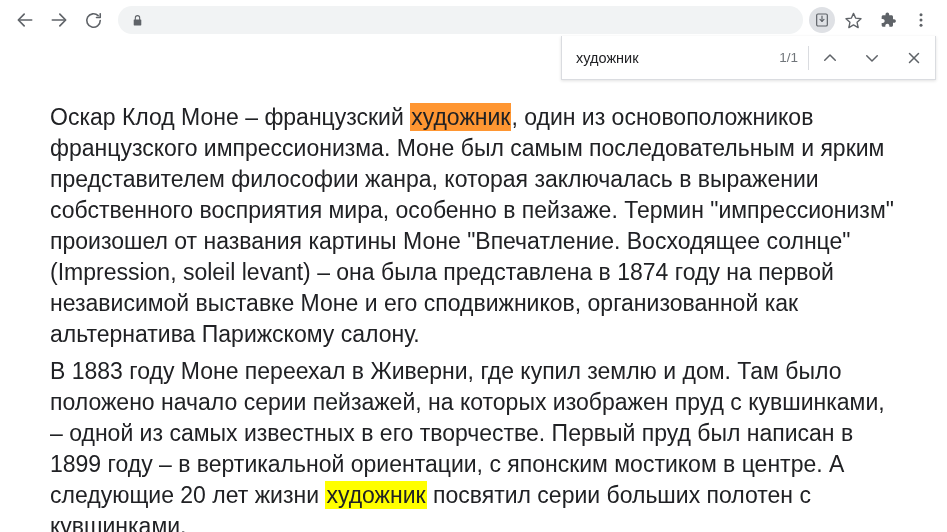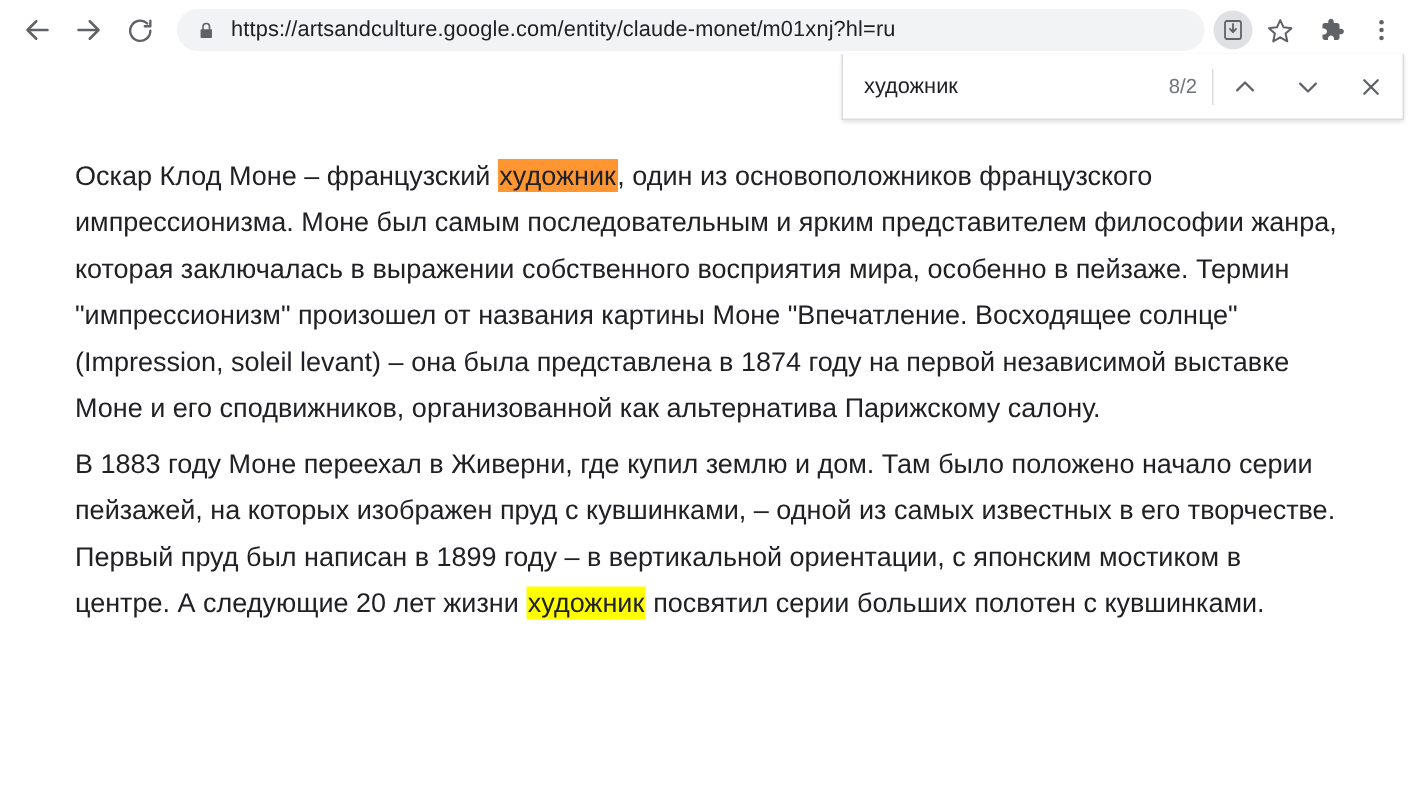"https://artsandculture.google.com/entity" span.url-text { html: <span>https://artsandculture.google.com/entity/claude-monet/m01xnj?hl=ru</span> -> none }
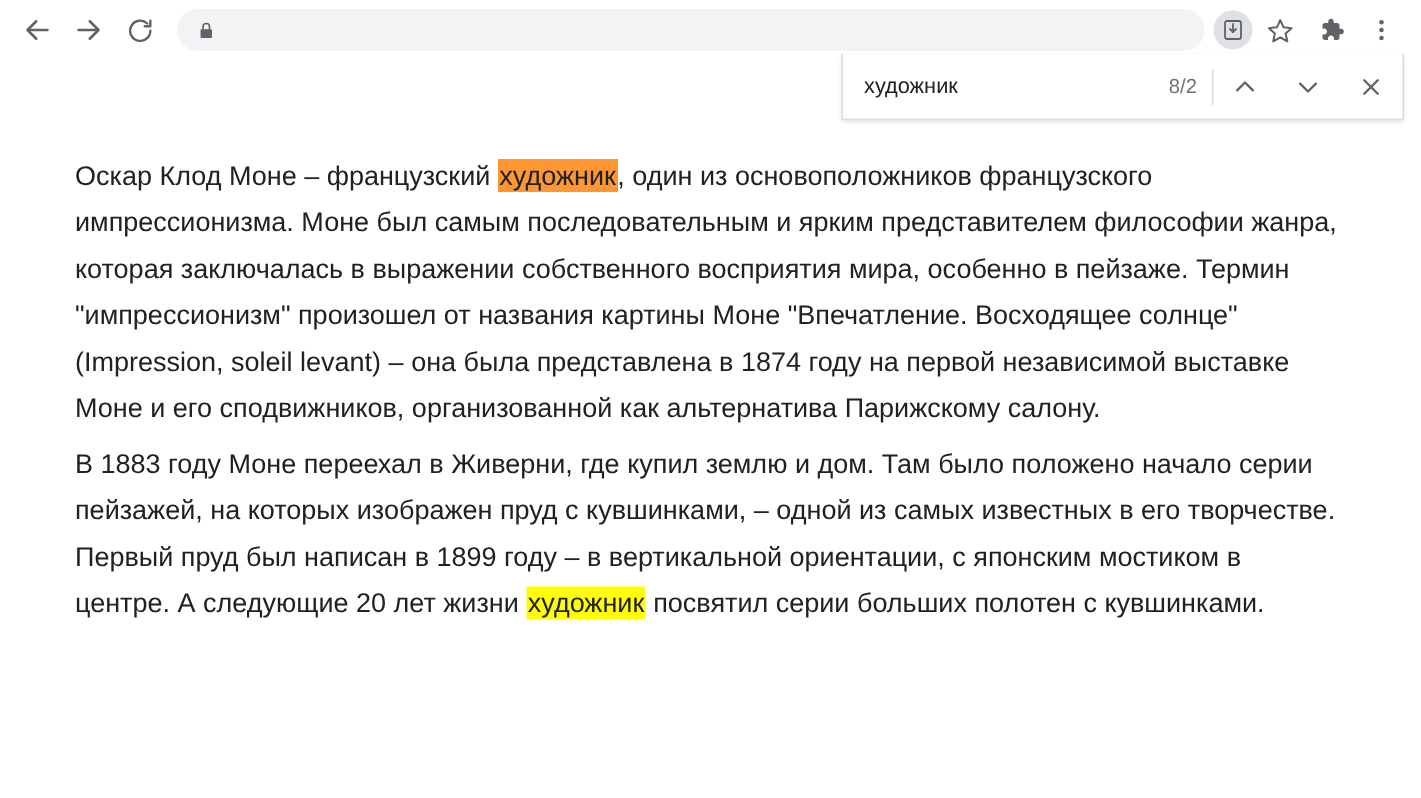"8/2" span.find-count { text: 8/2 -> 1/1 }
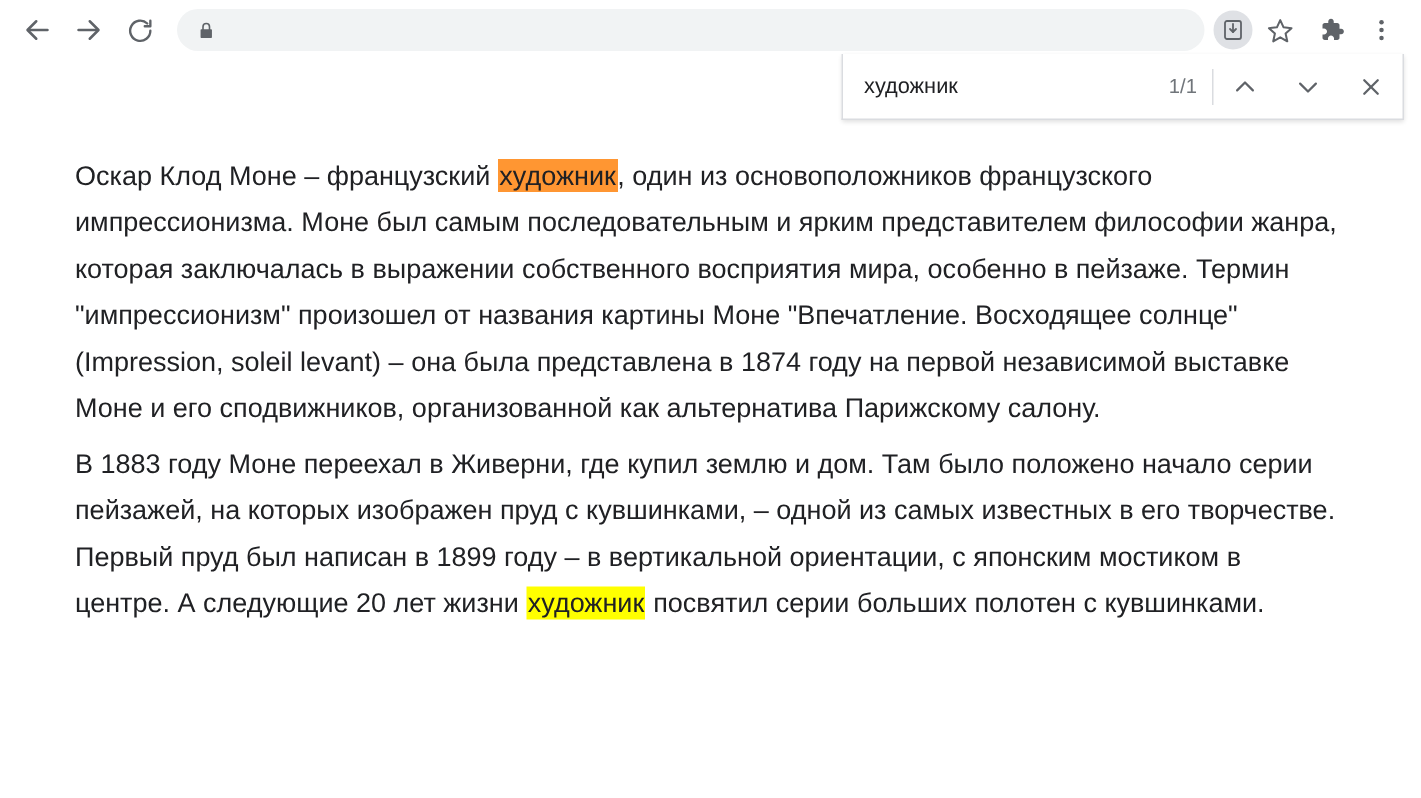"Оскар Клод Моне – французский" .para { font-size: 18px -> 23px }
